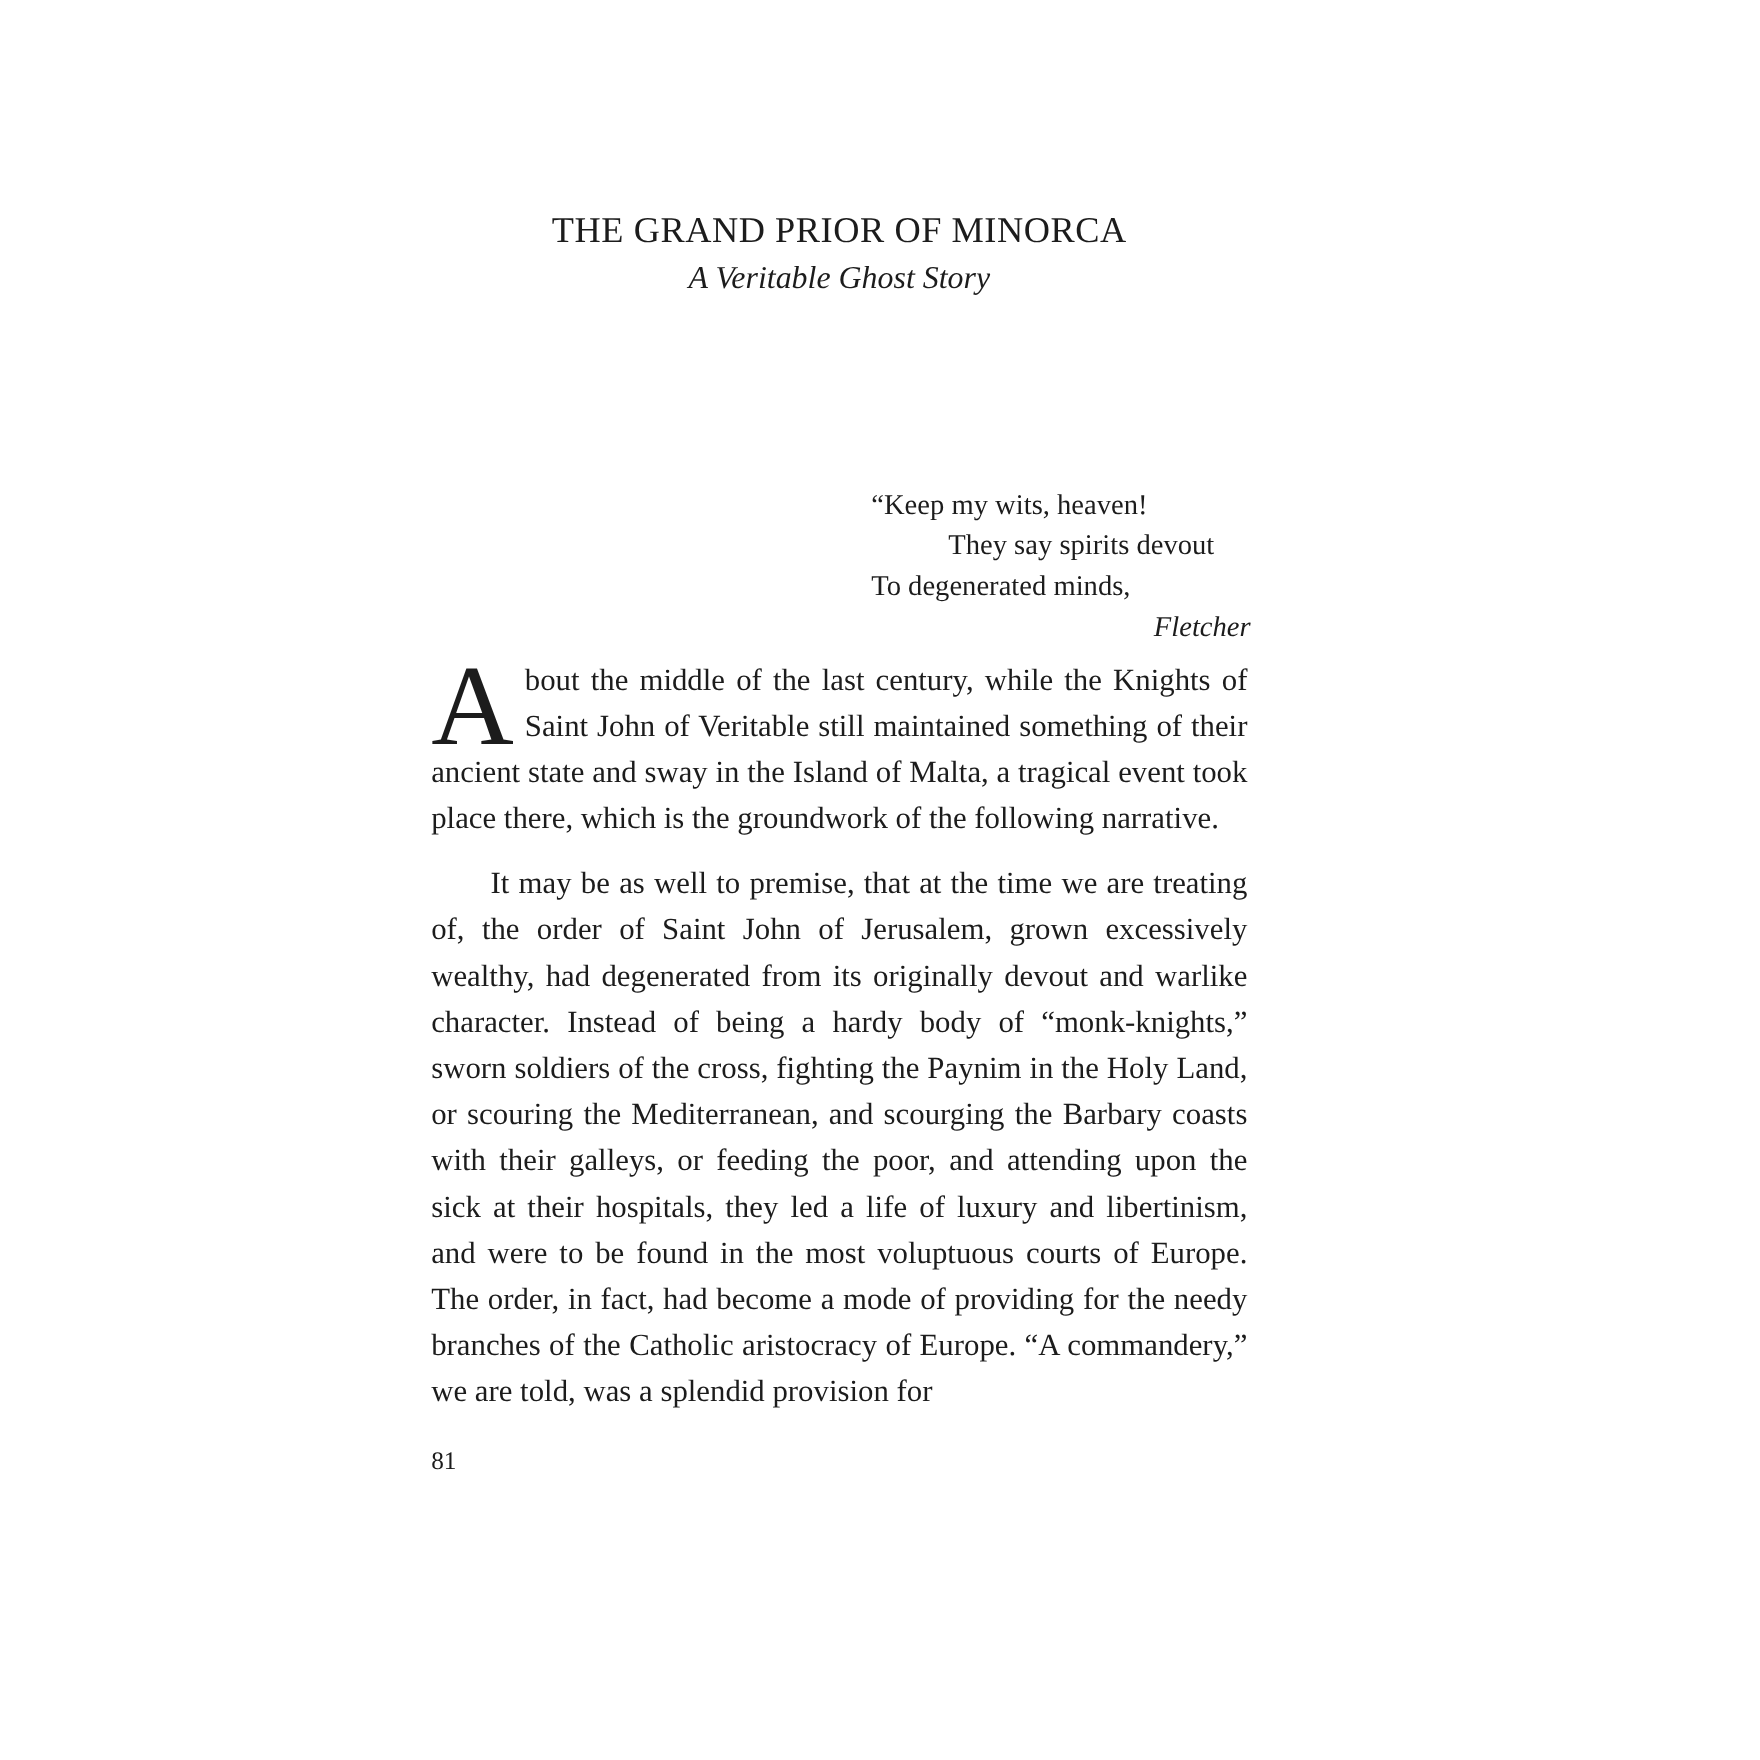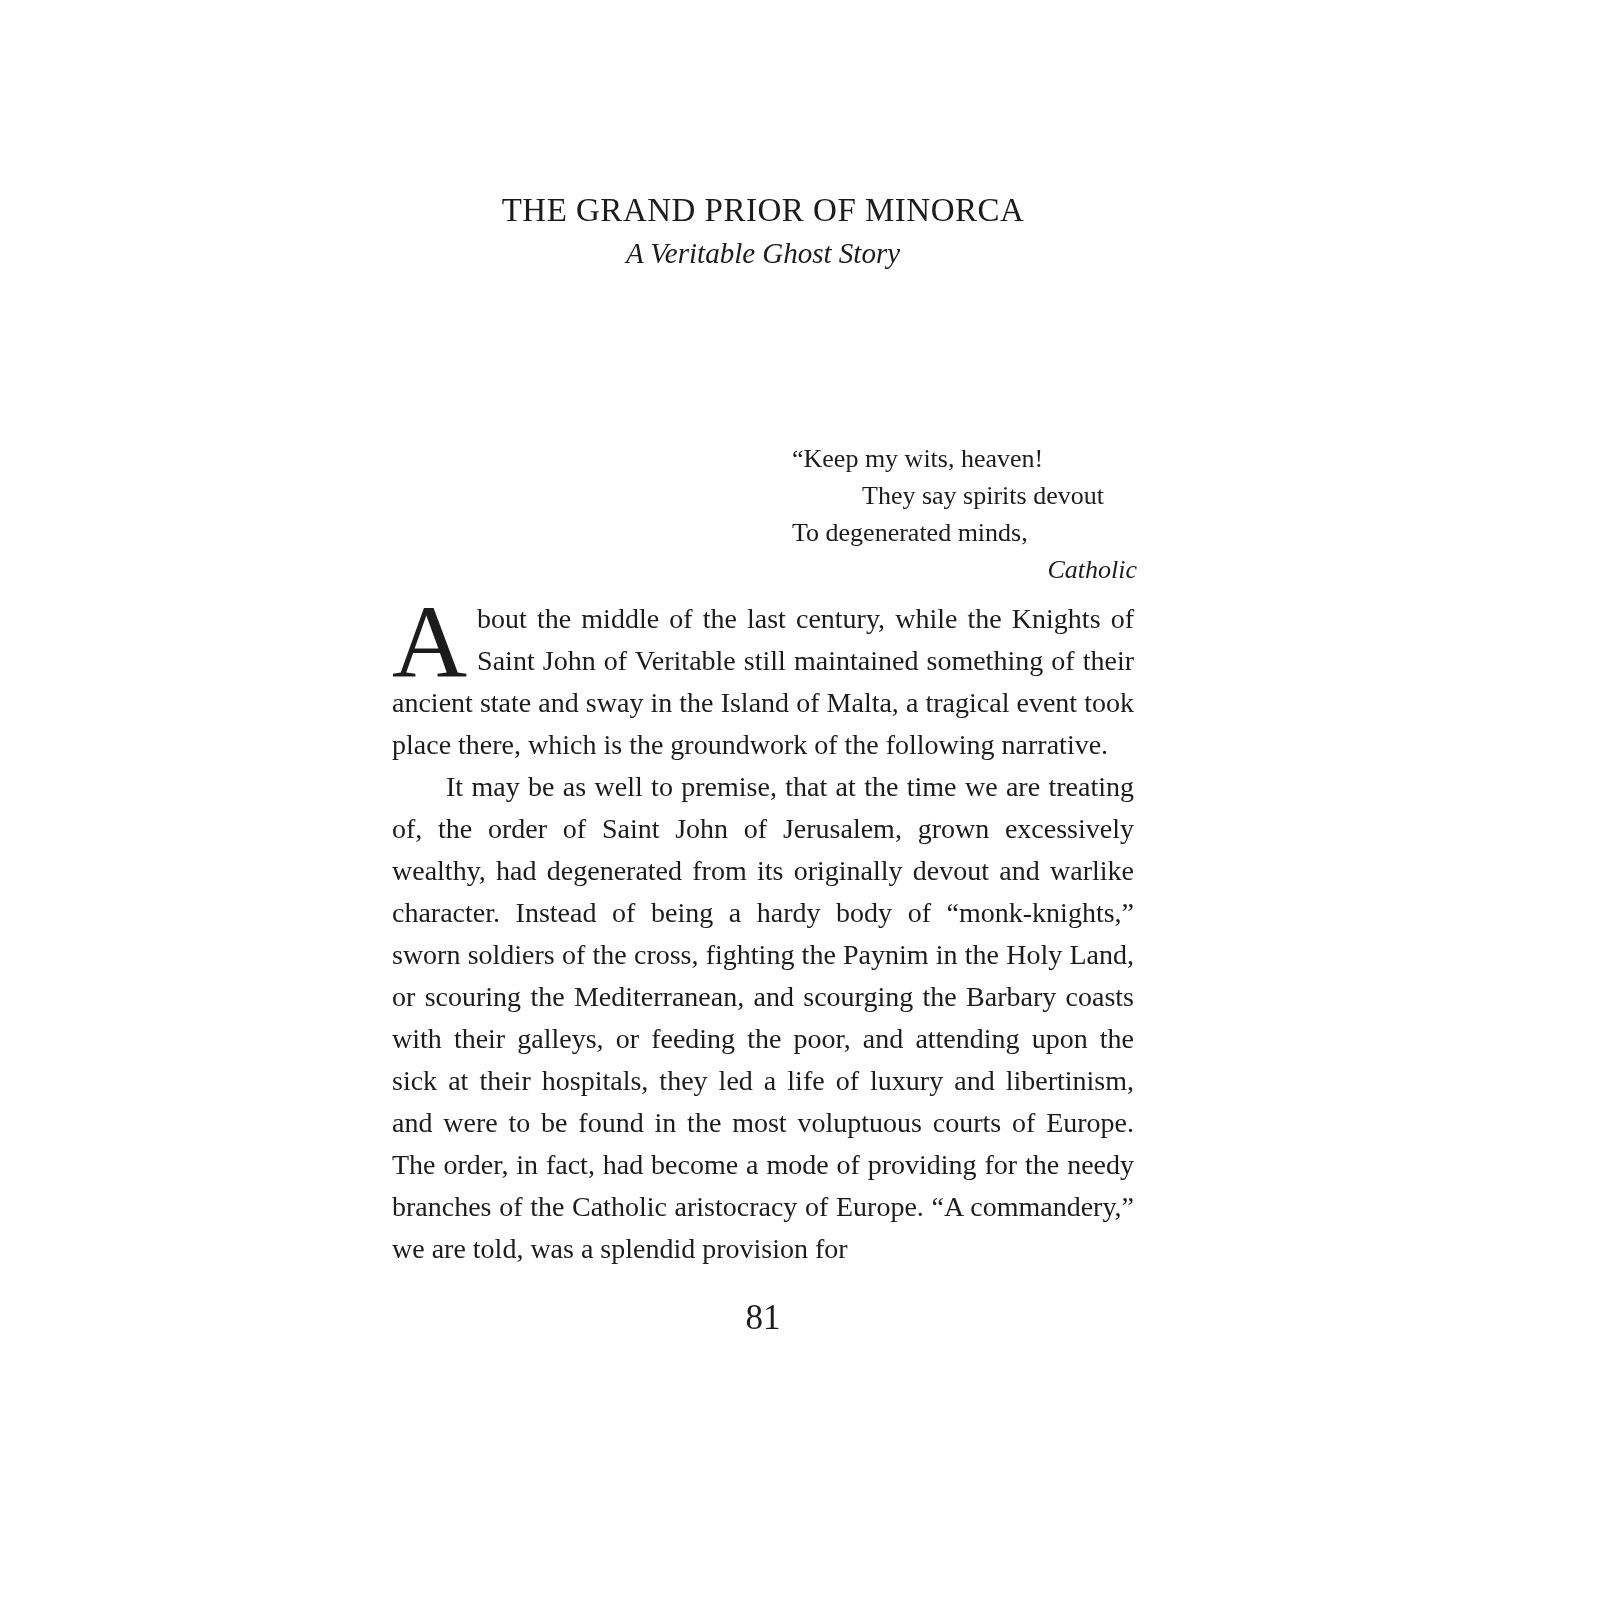"Catholic" div.ep-attr { text: Catholic -> Fletcher }
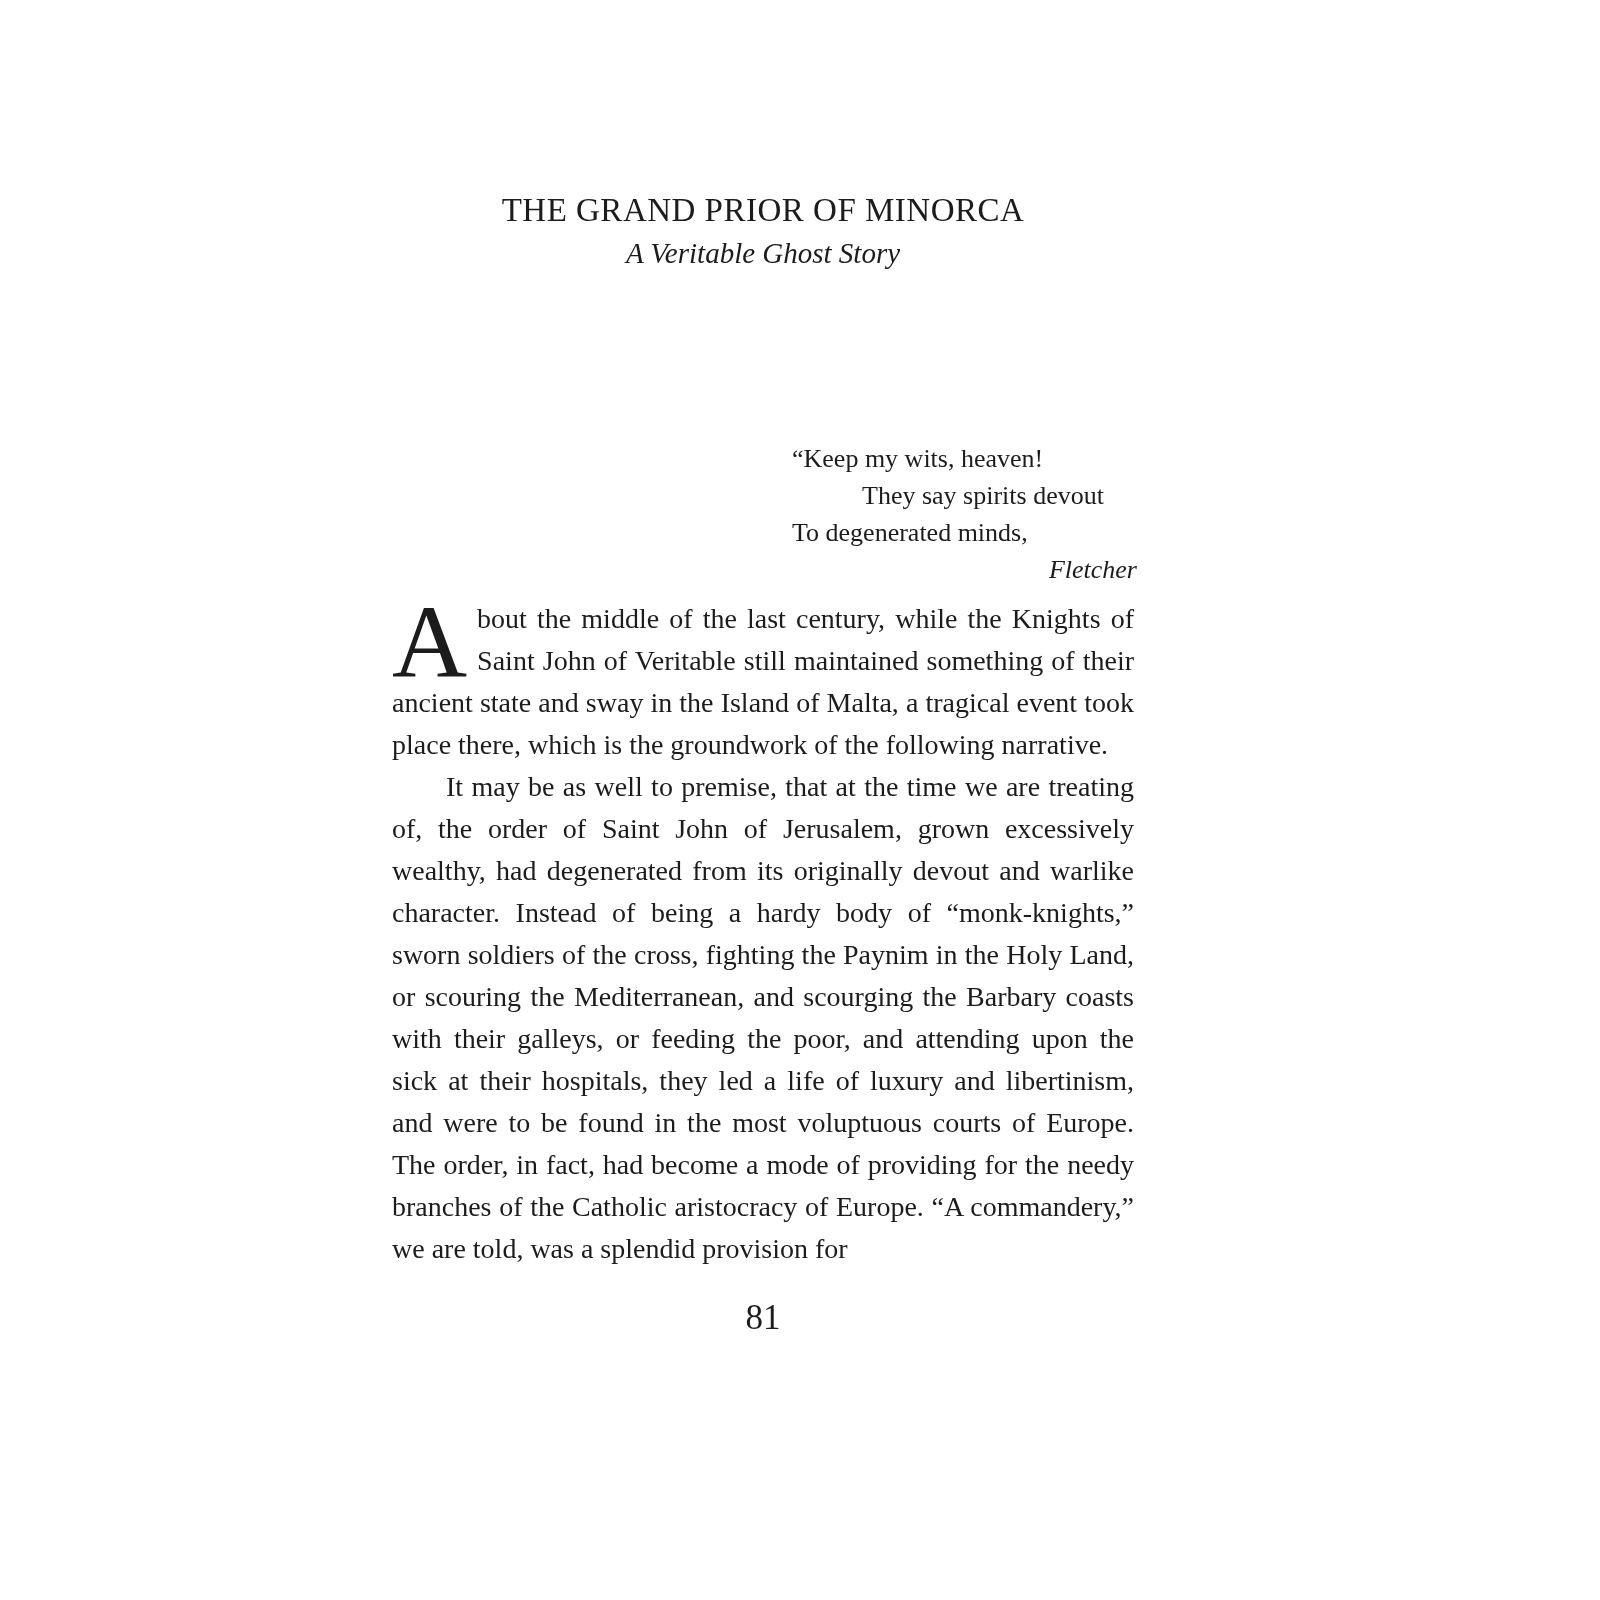"It may be as well" .para2 { margin-top: none -> 17px }
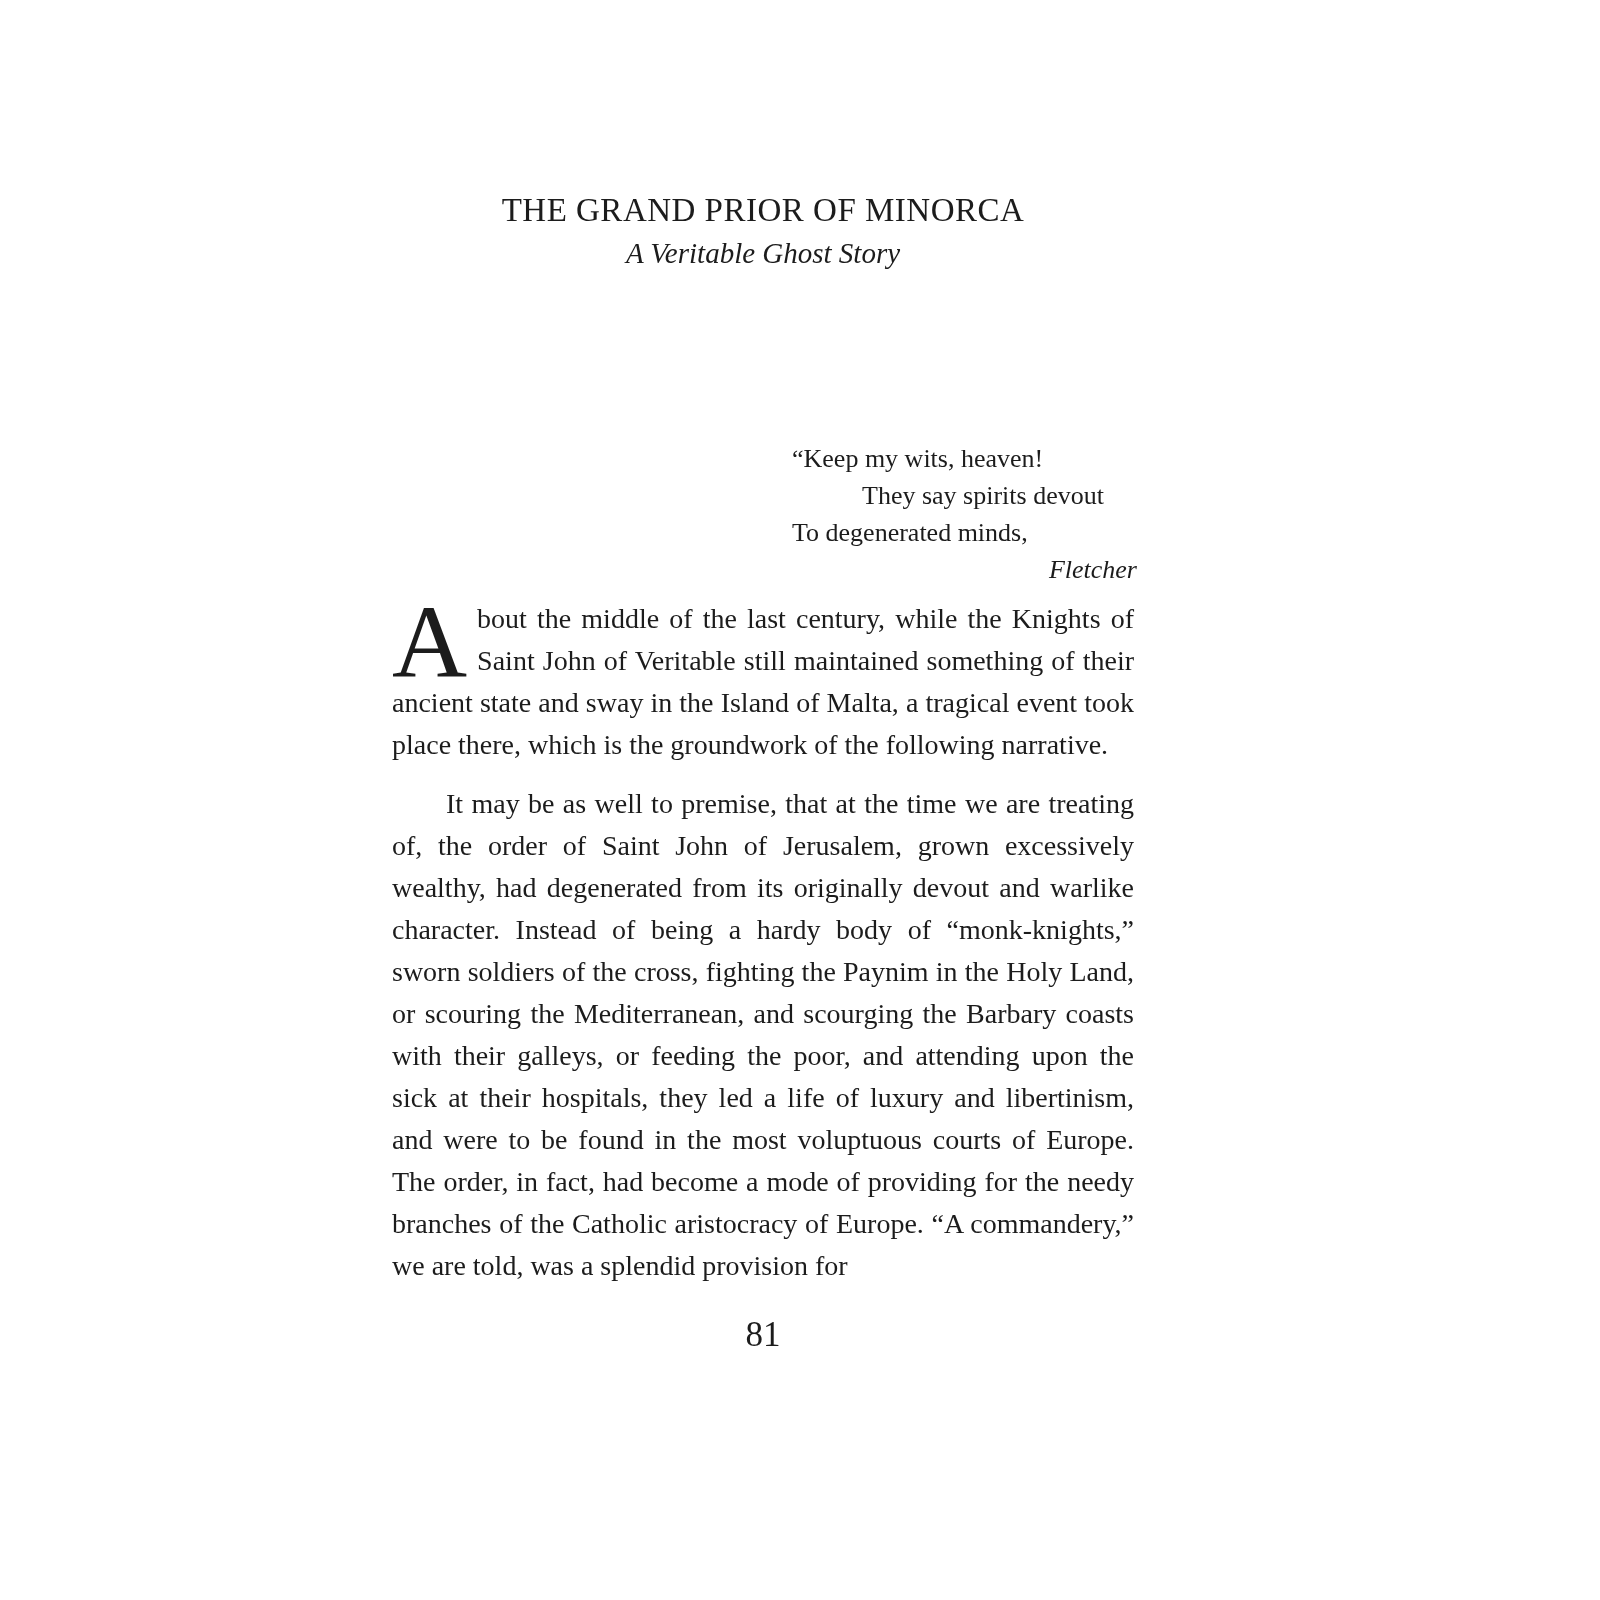"81" .page-number { font-size: 35px -> 23px; text-align: center -> left }
